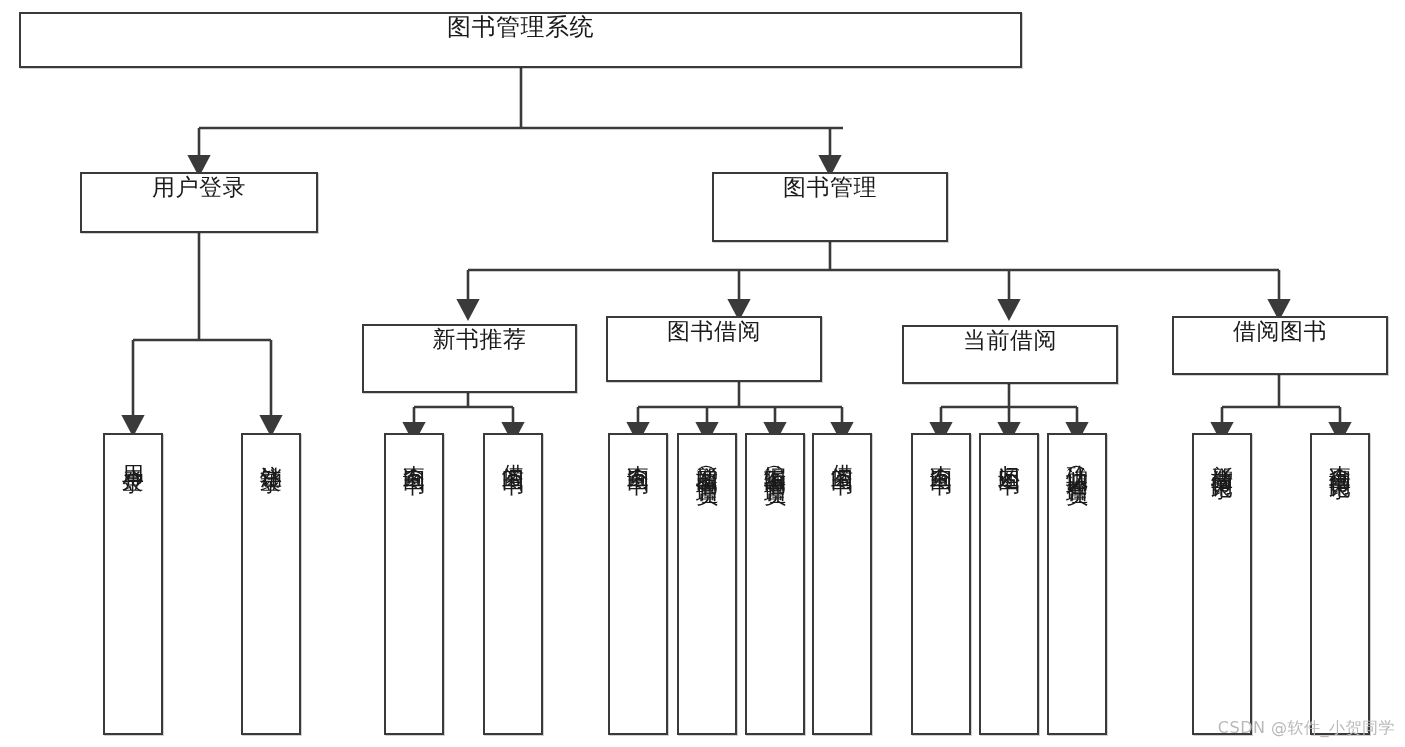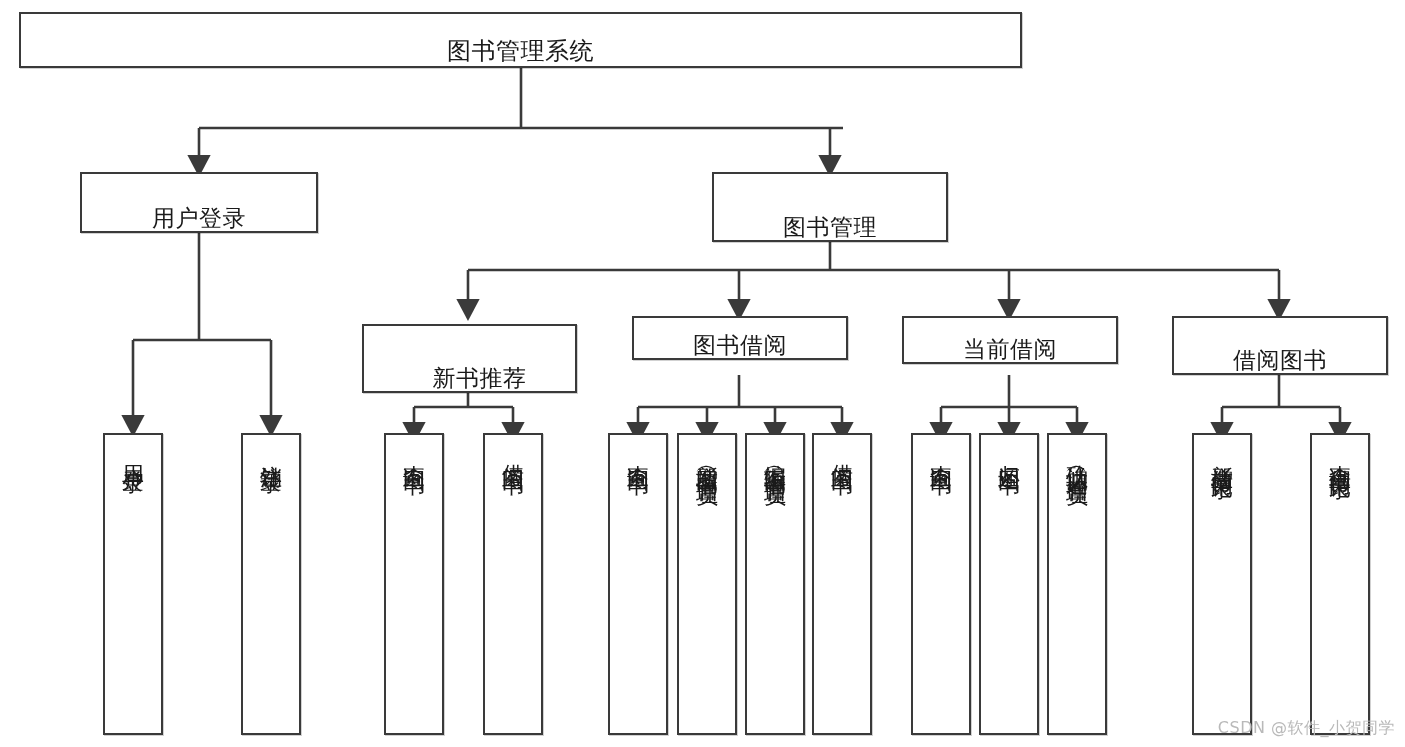"图书管理系统" .node { align-items: flex-end -> flex-start }
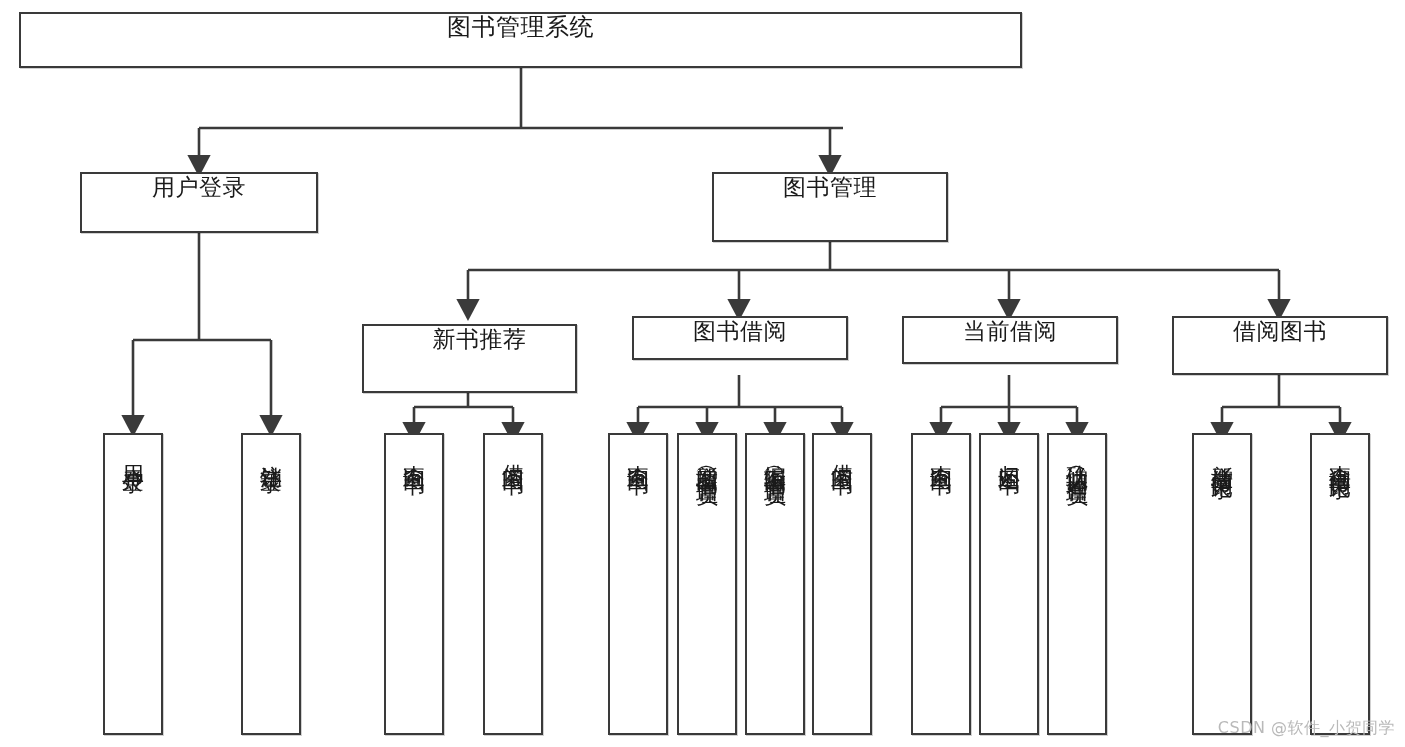"图书借阅" div.node { height: 44px -> 66px; left: 632px -> 606px }
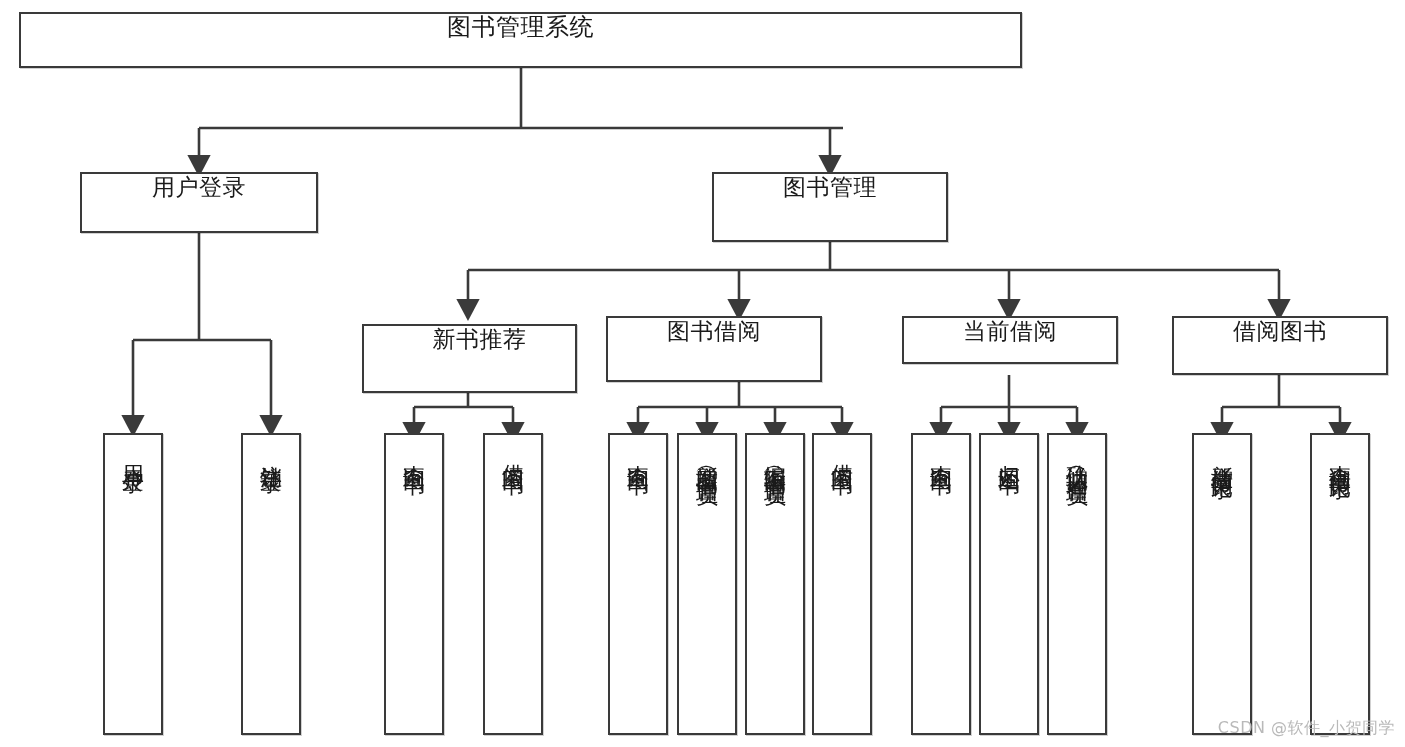"当前借阅" div.node { height: 48px -> 59px; top: 316px -> 325px }
